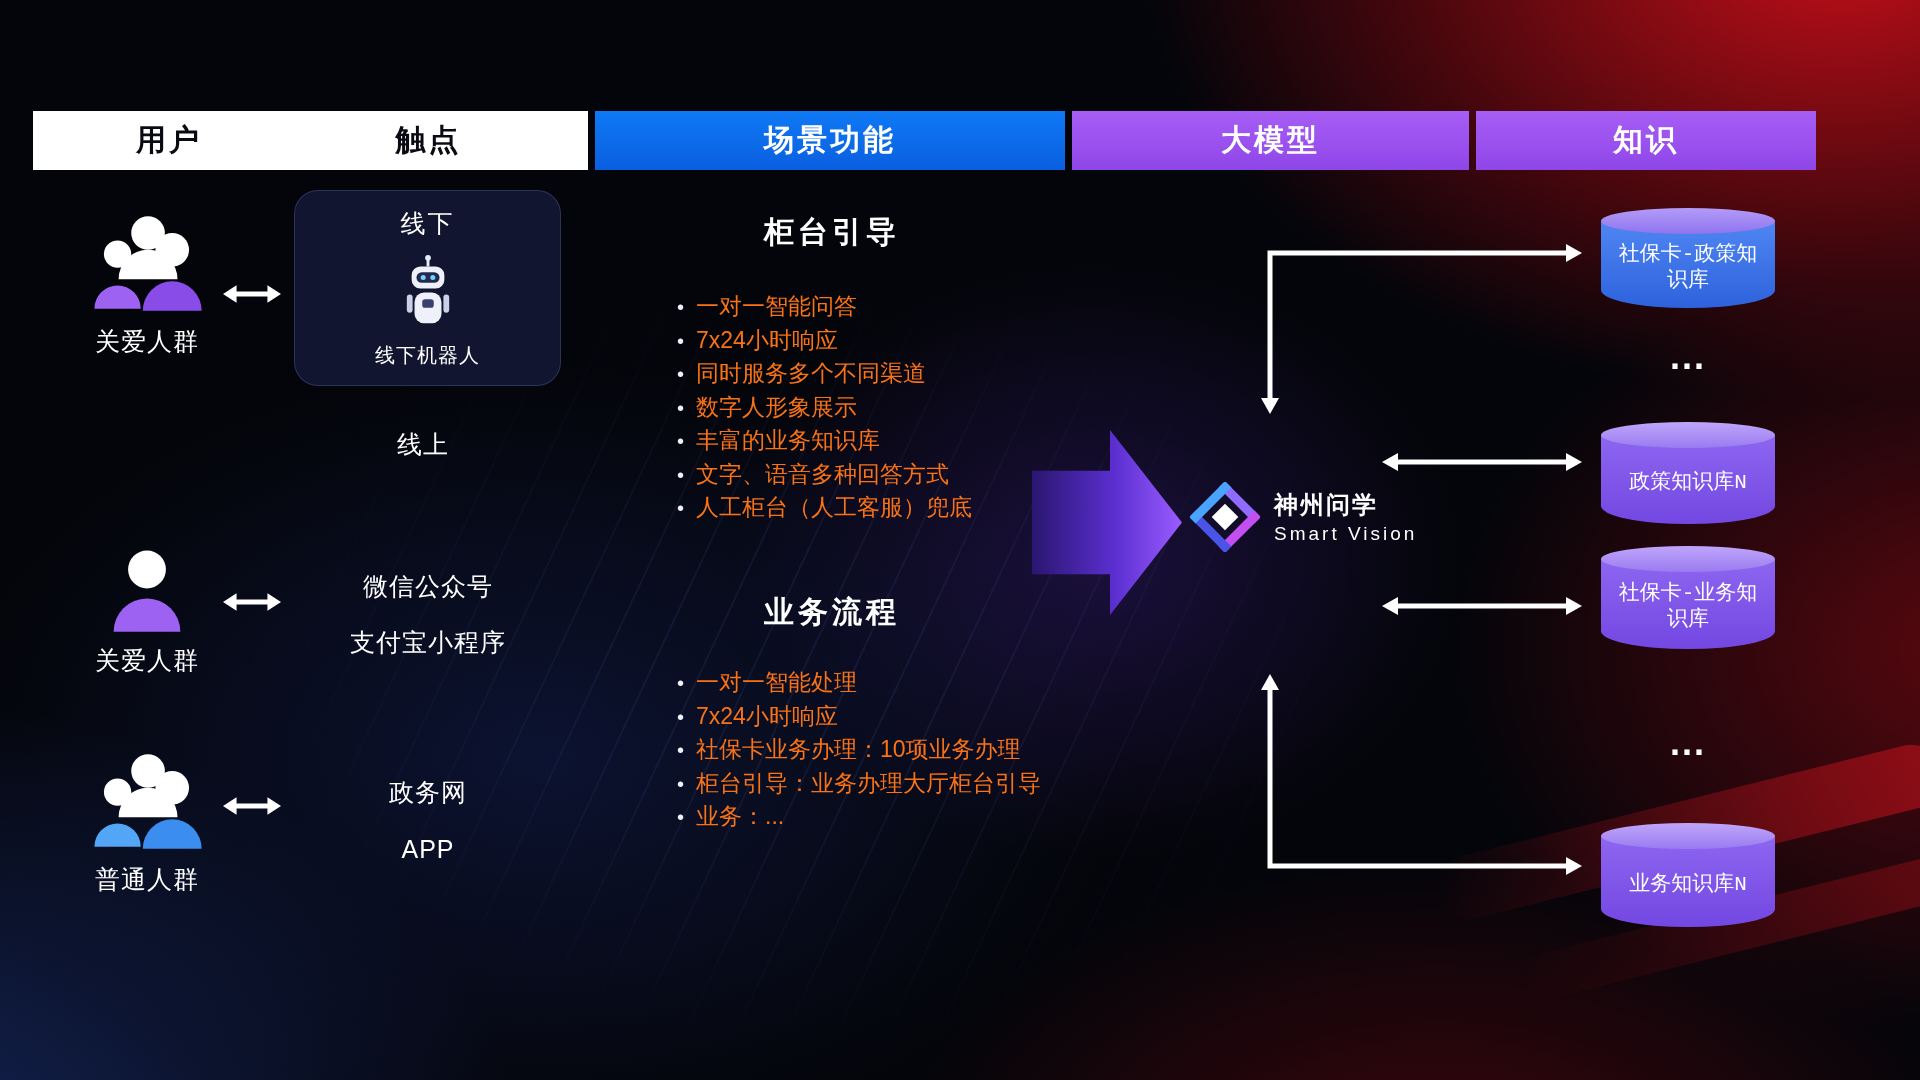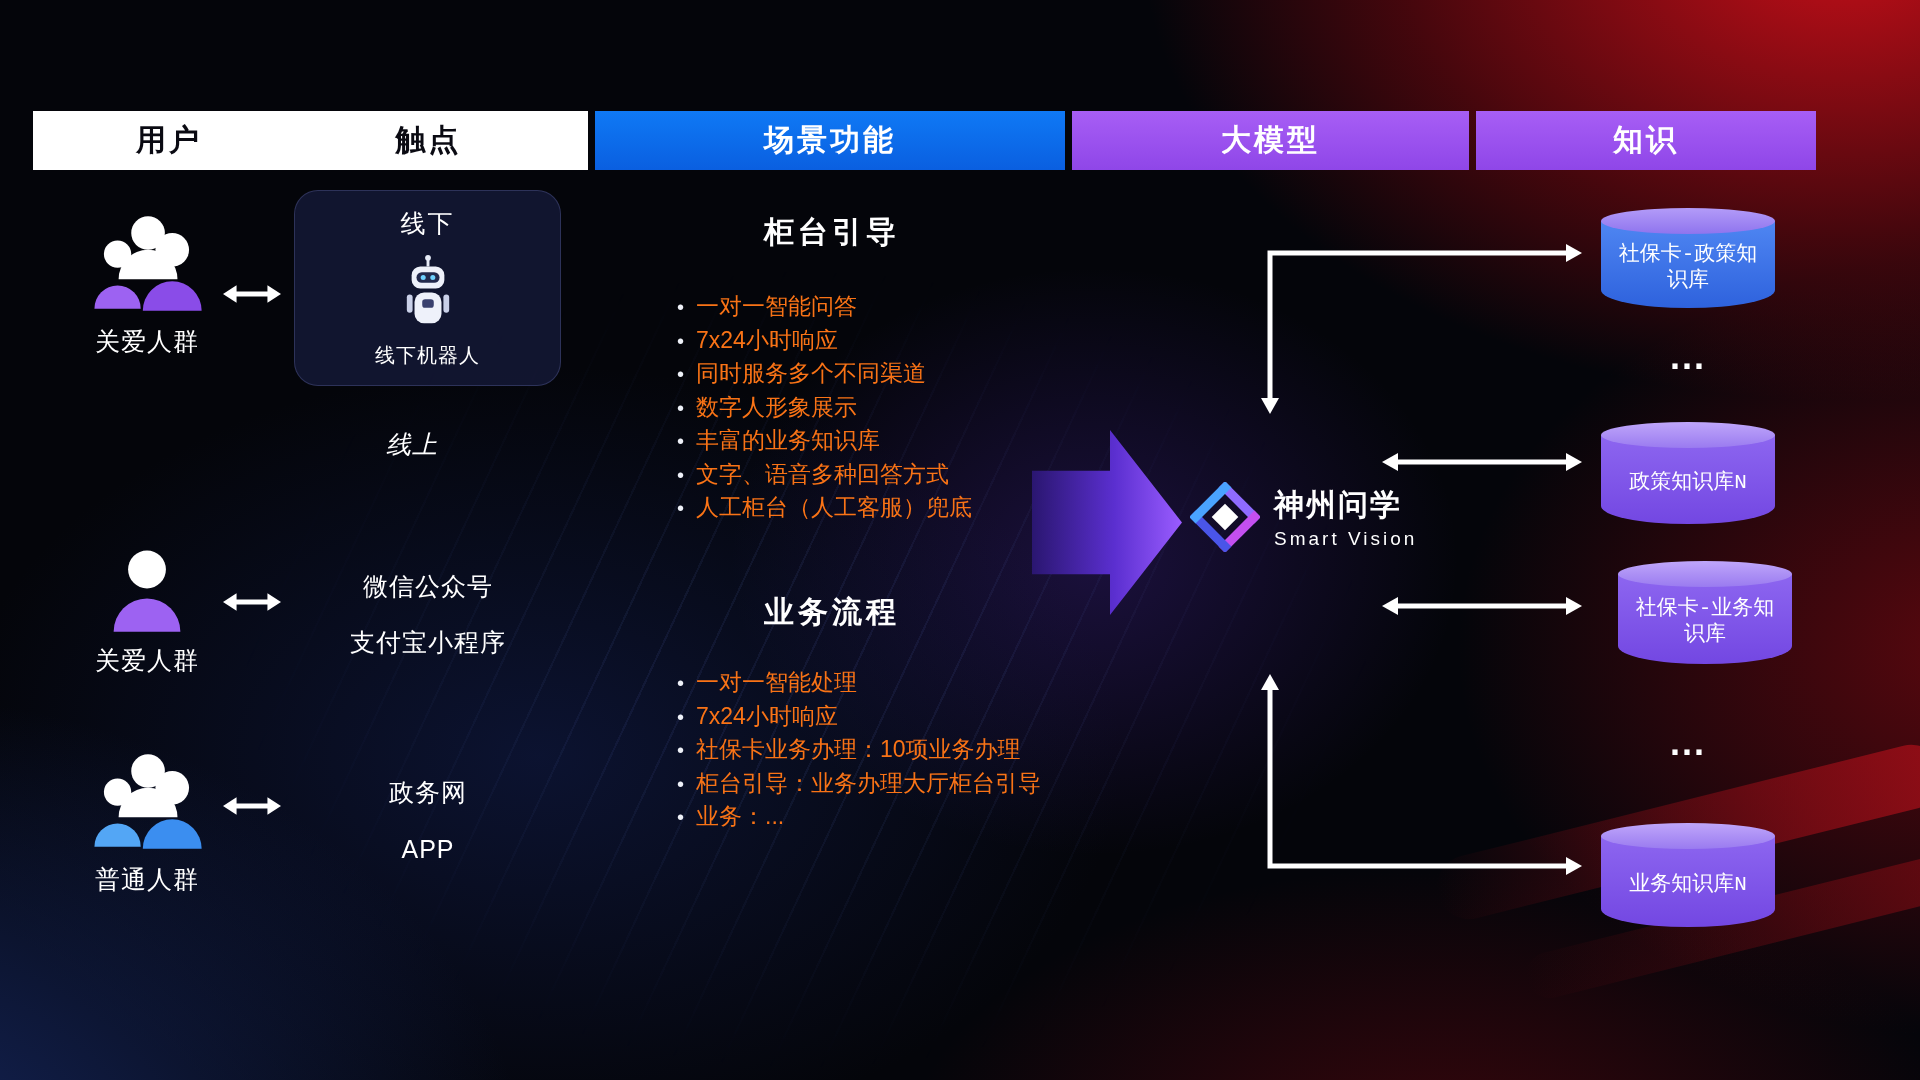"线上" .tp-online { font-style: italic -> none; left: 282px -> 293px }
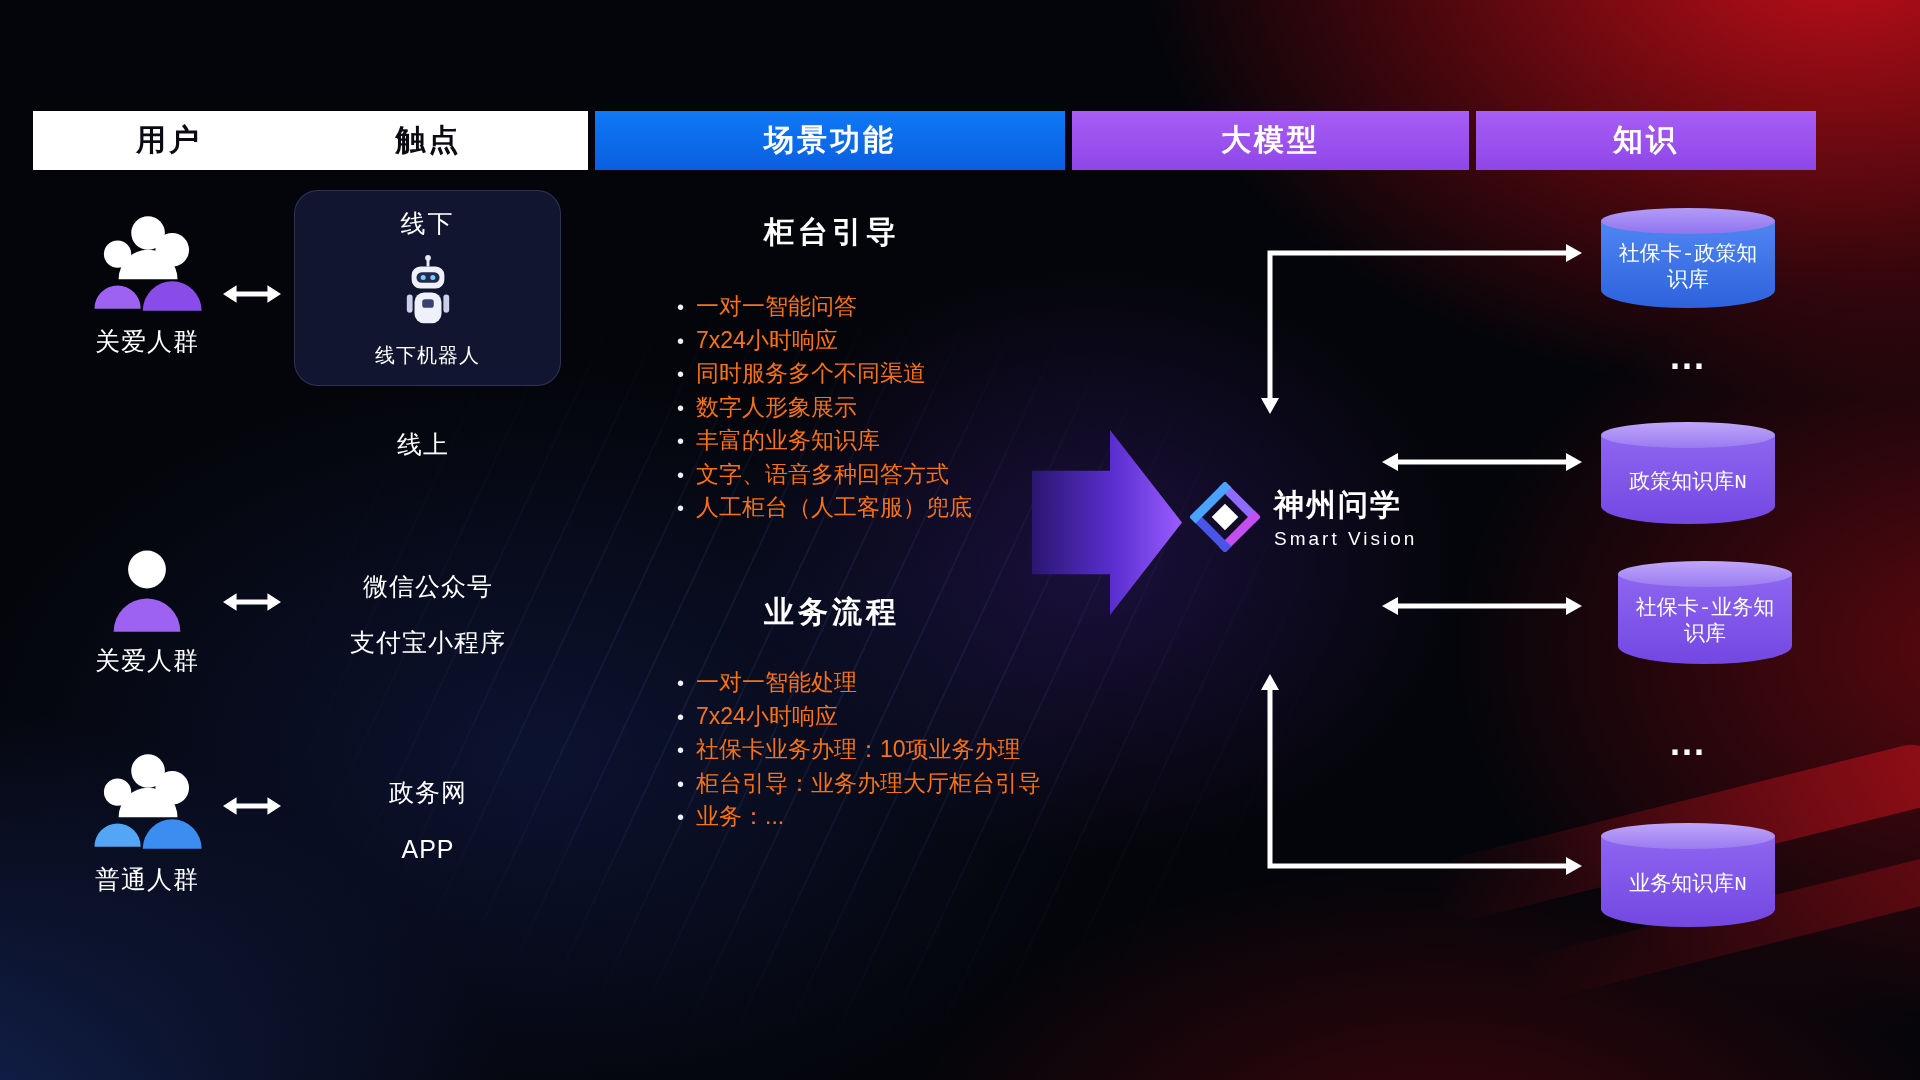"神州问学" .logo-title { font-size: 30px -> 24px }
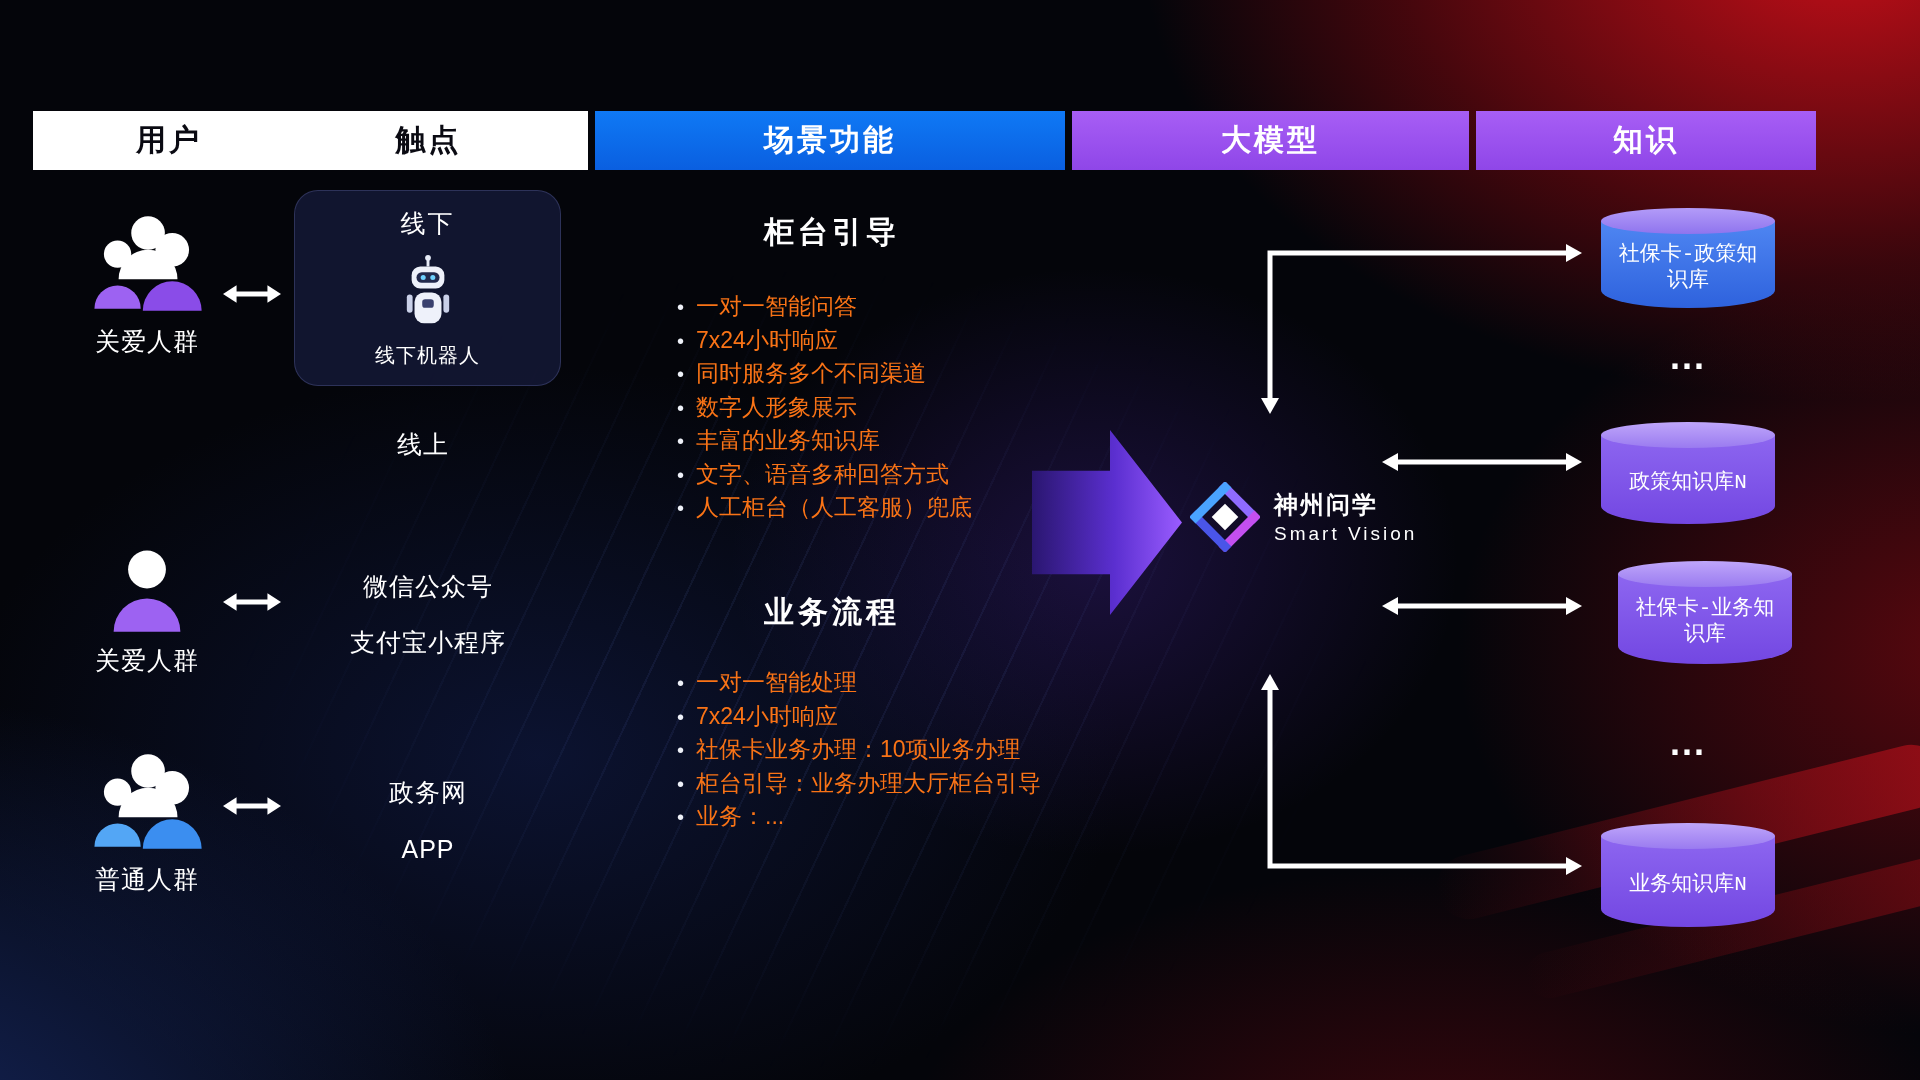"社保卡-业务知识库" .c3 { margin-left: 17px -> none; top: 561px -> 546px }
